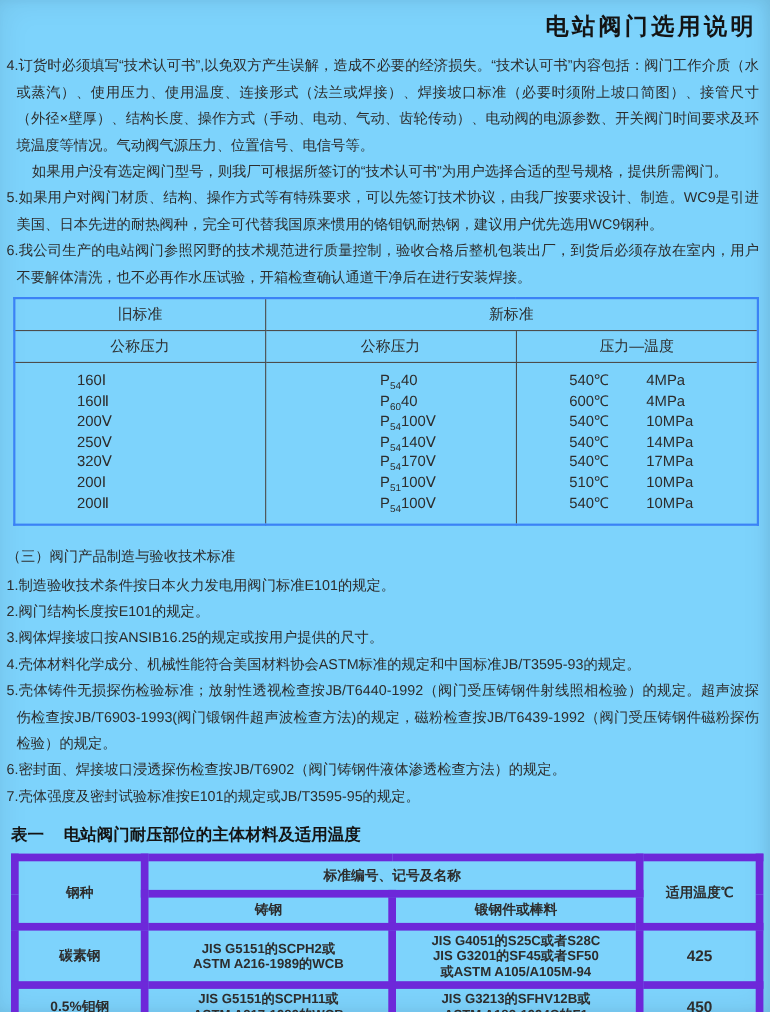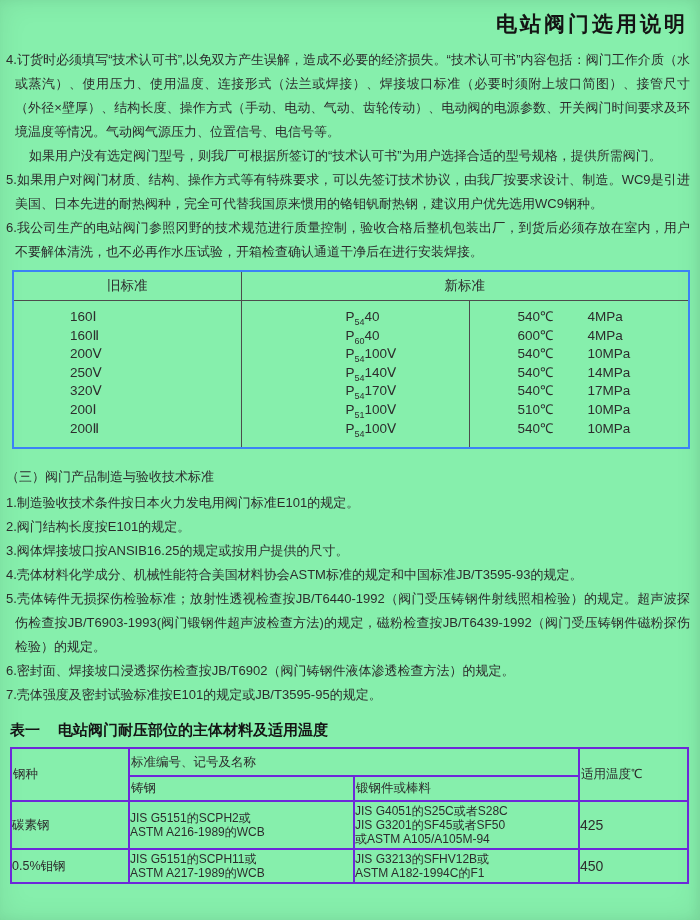"电站阀门选用说明" .page { background: #86efac -> #7dd3fc }
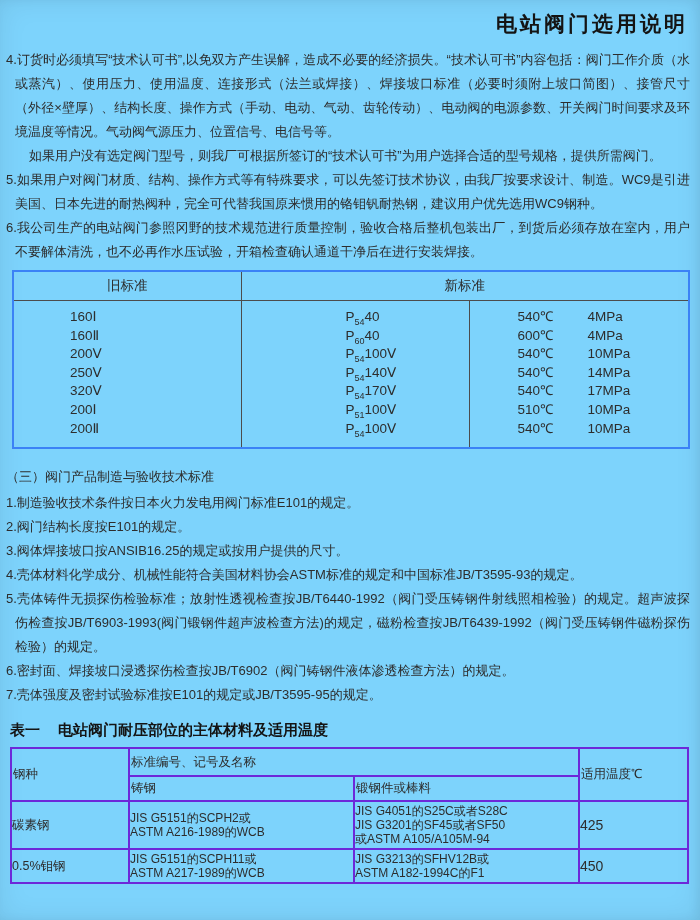"公称压力" tr.h2 { html: none -> <tr> <th>公称压力</th> <th>公称压力</th> <th>压力—温度</th> </tr> }
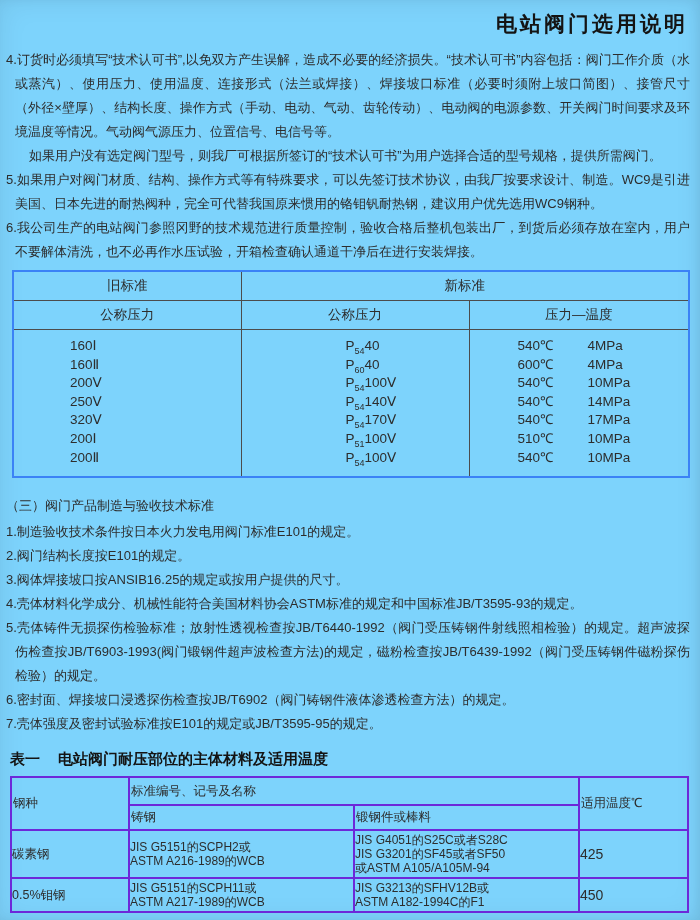"标准编号、记号及名称" .t2 th, .t2 td { border: 2px solid #6d28d9 -> 7px solid #6d28d9; font-weight: normal -> bold; text-align: left -> center }
